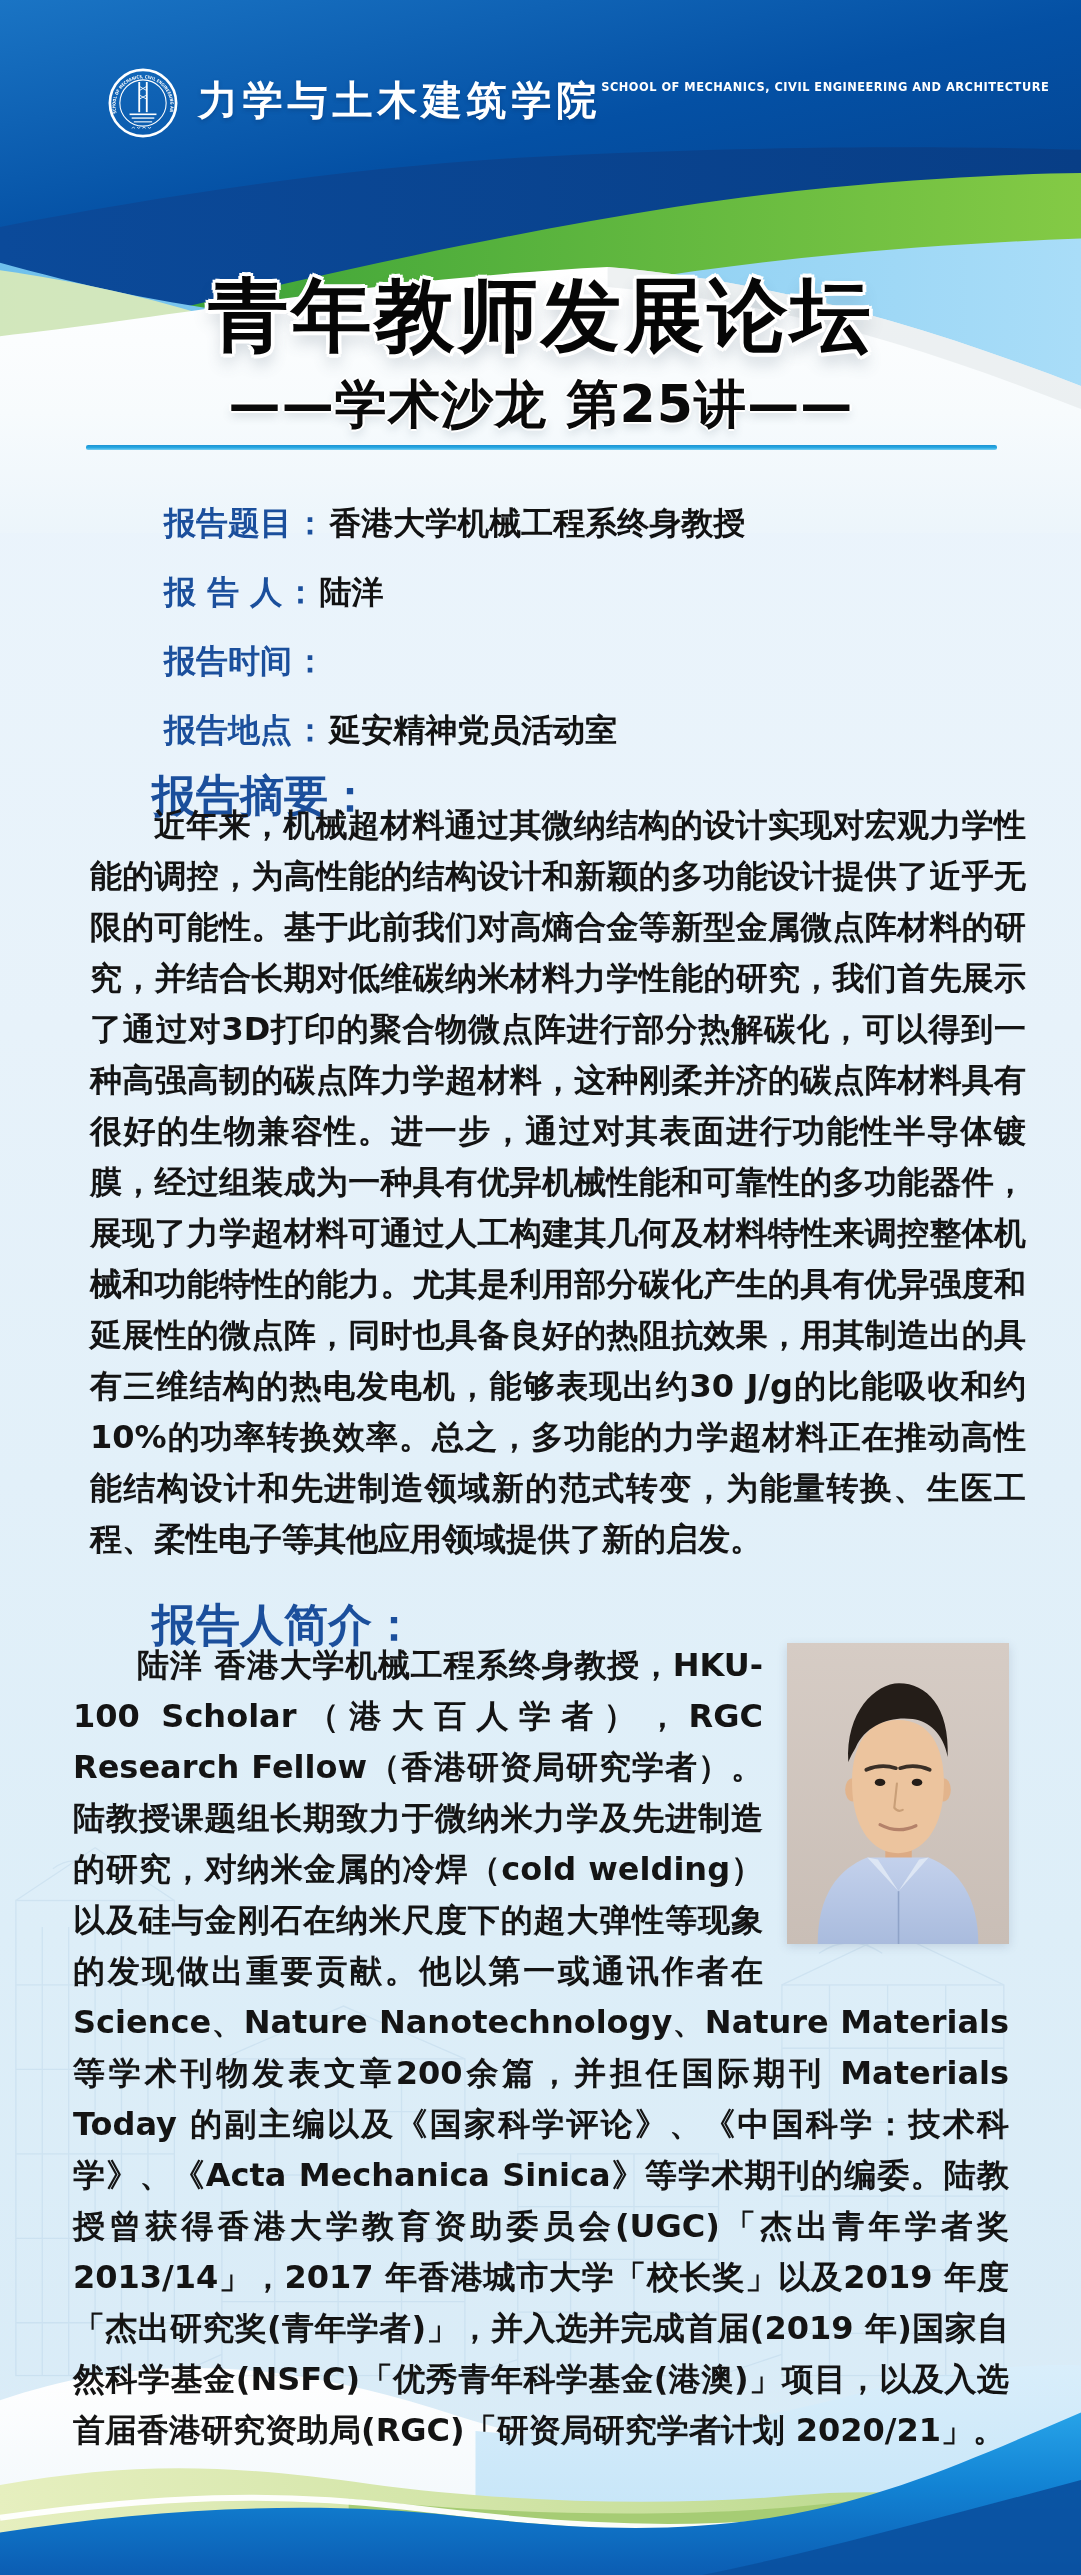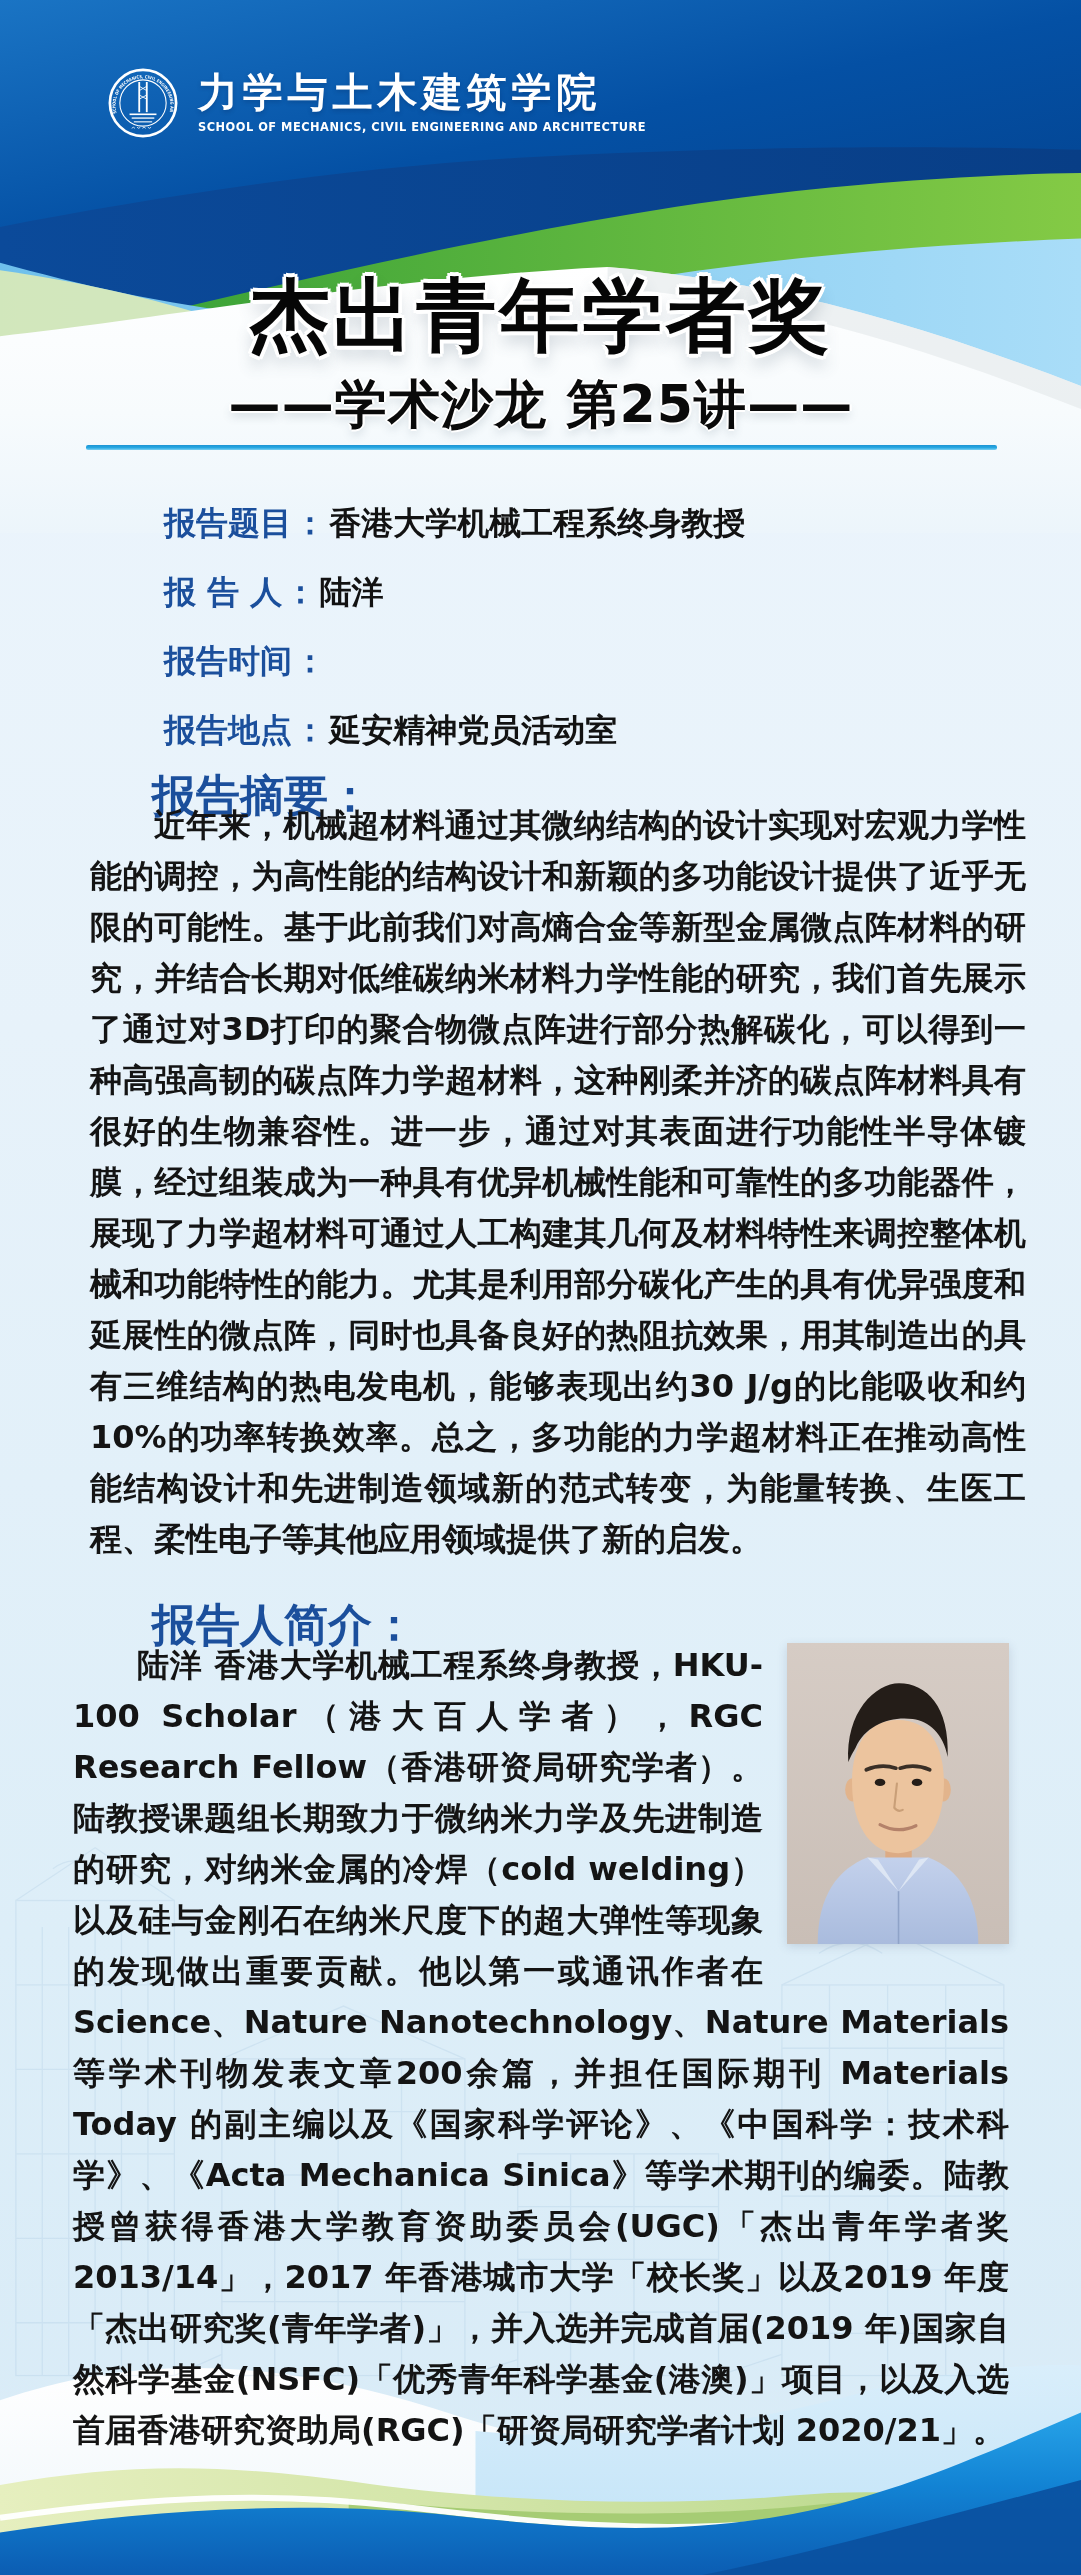"力学与土木建筑学院" .logo-text { flex-direction: column -> row; margin-top: 0 -> 8px }
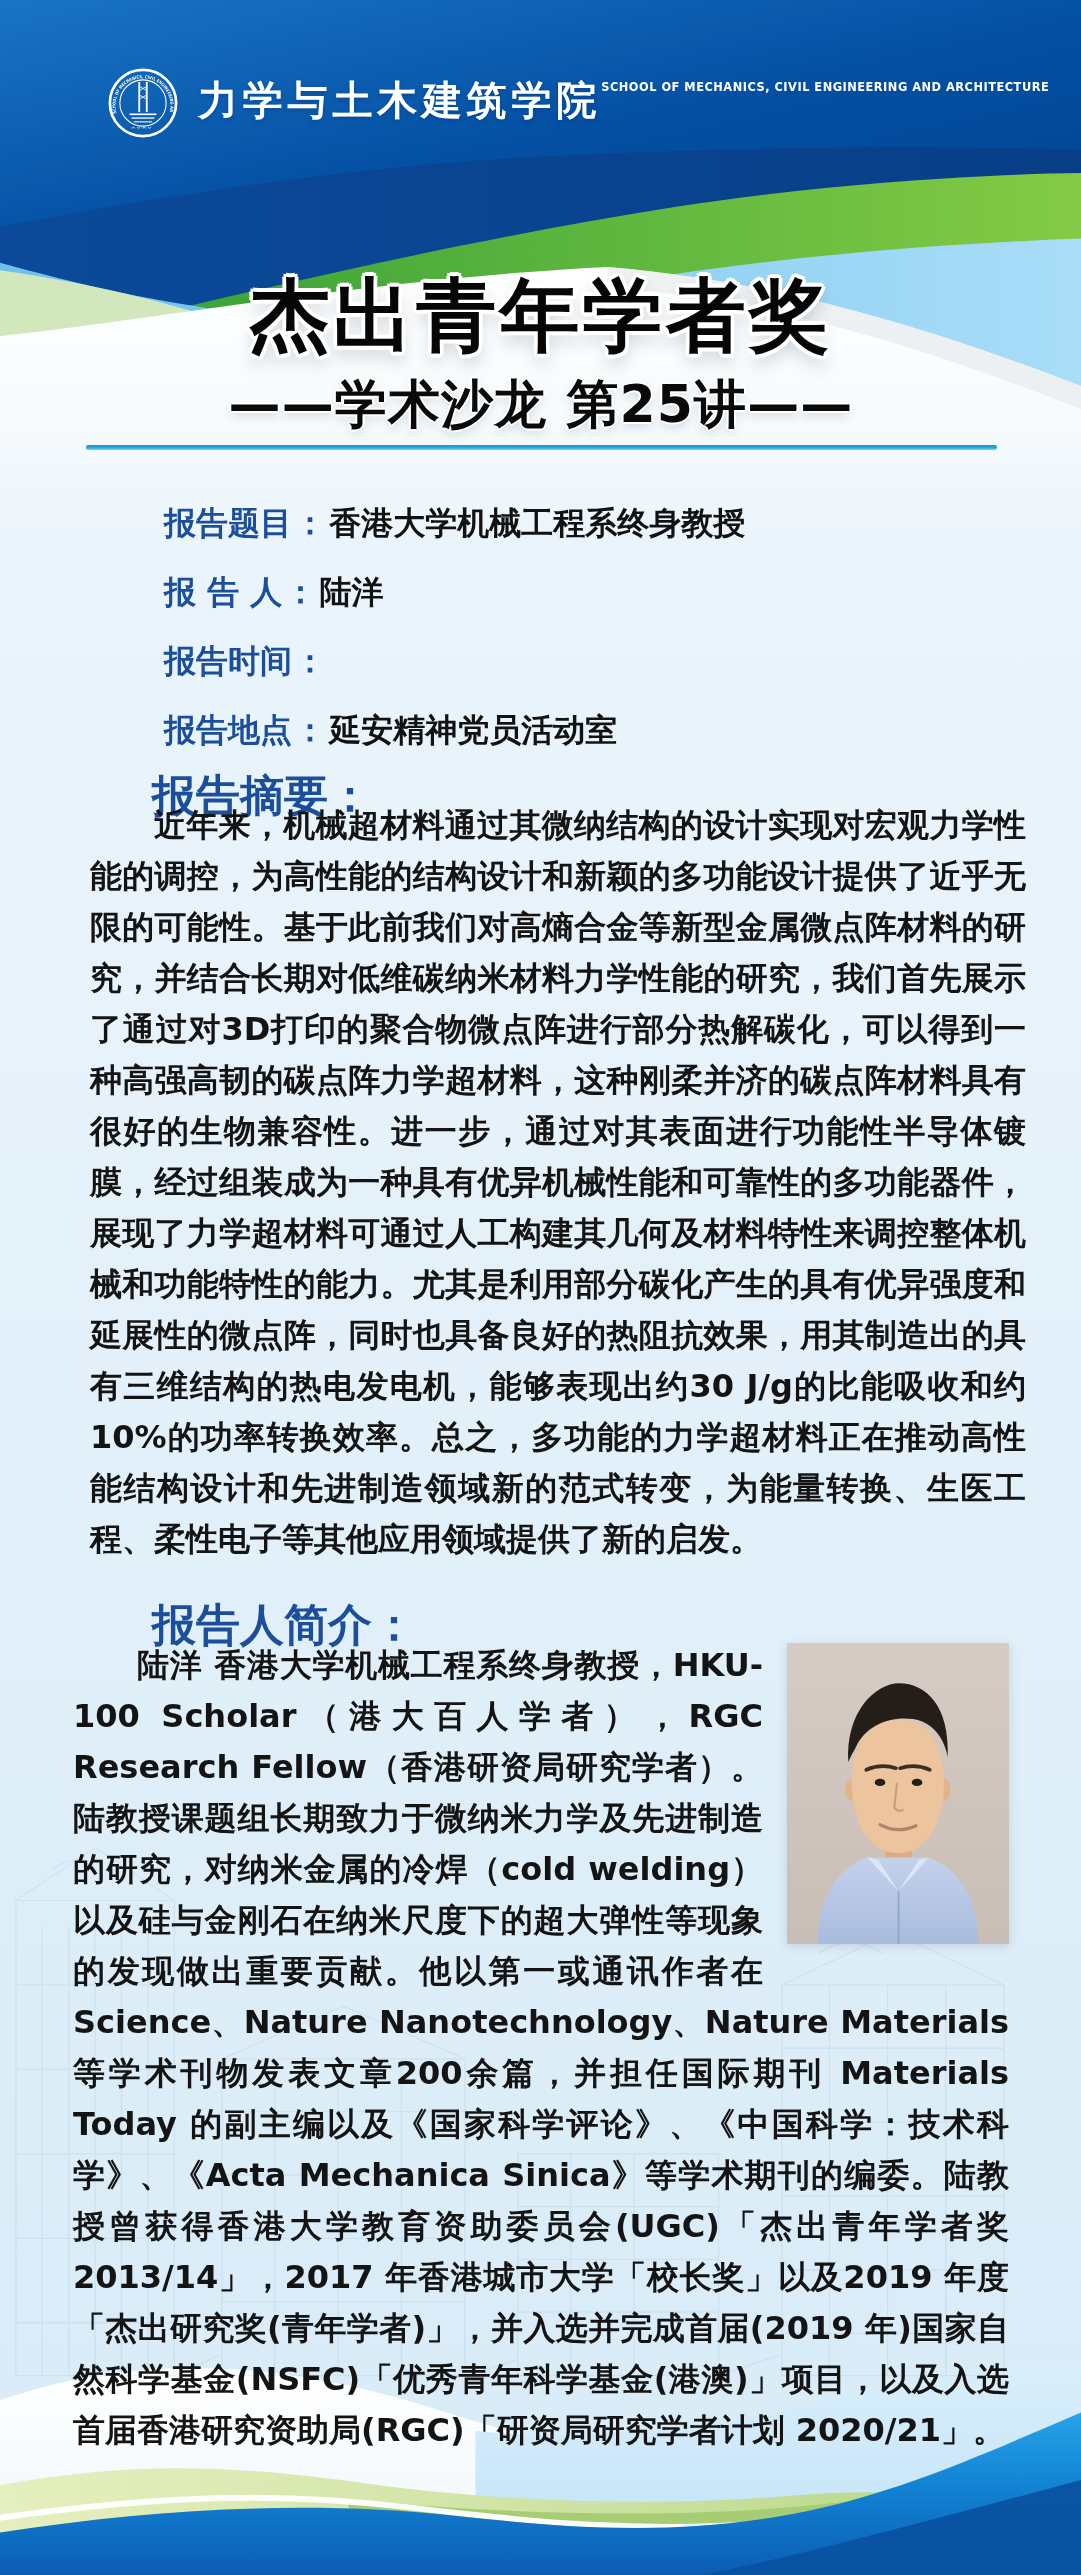"杰出青年学者奖" div.abs { text: 杰出青年学者奖 -> 青年教师发展论坛 }
